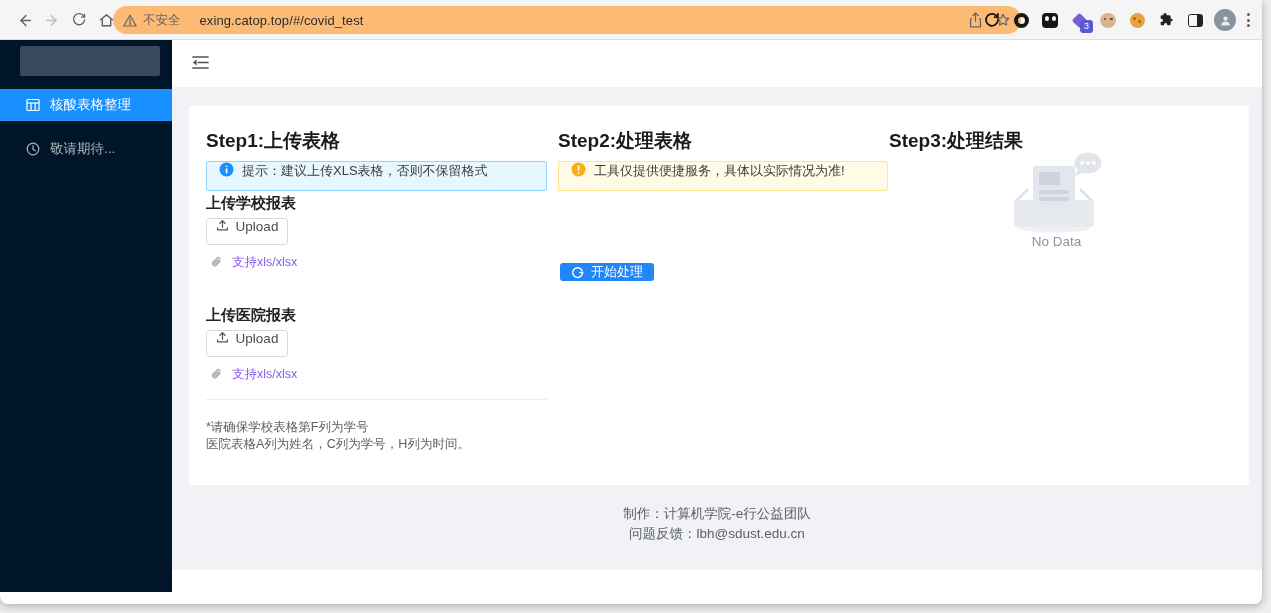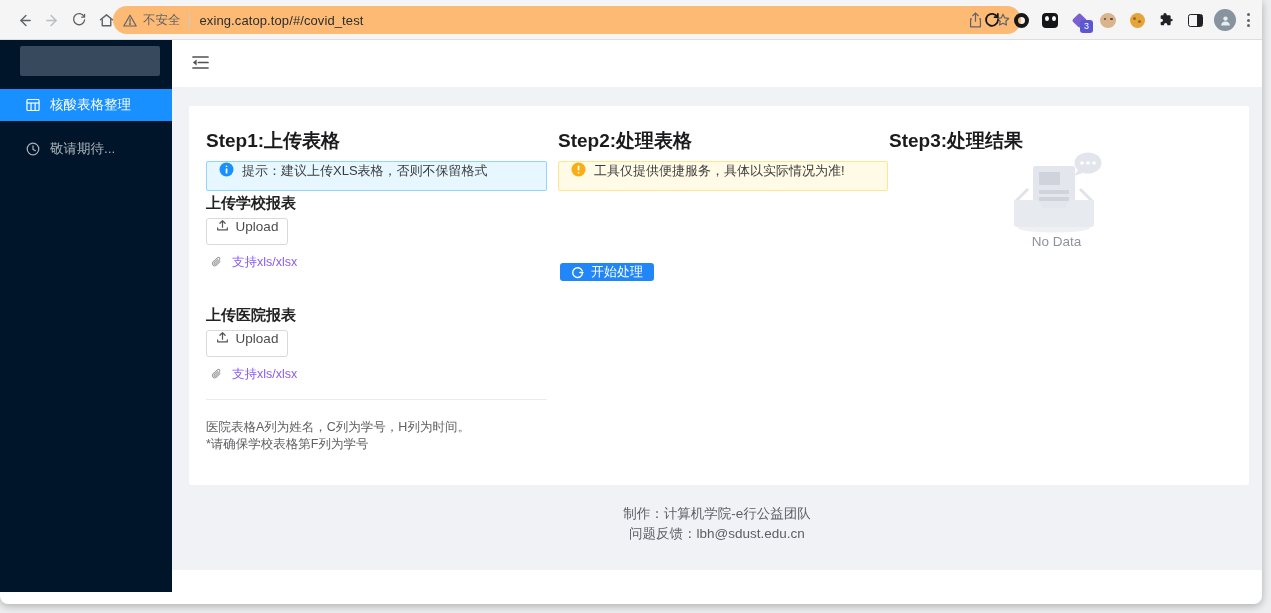"医院表格A列为姓名，C列为学号，H列为时间。" div { order: before "*请确保学校表格第F列为学号" -> after "*请确保学校表格第F列为学号" }
